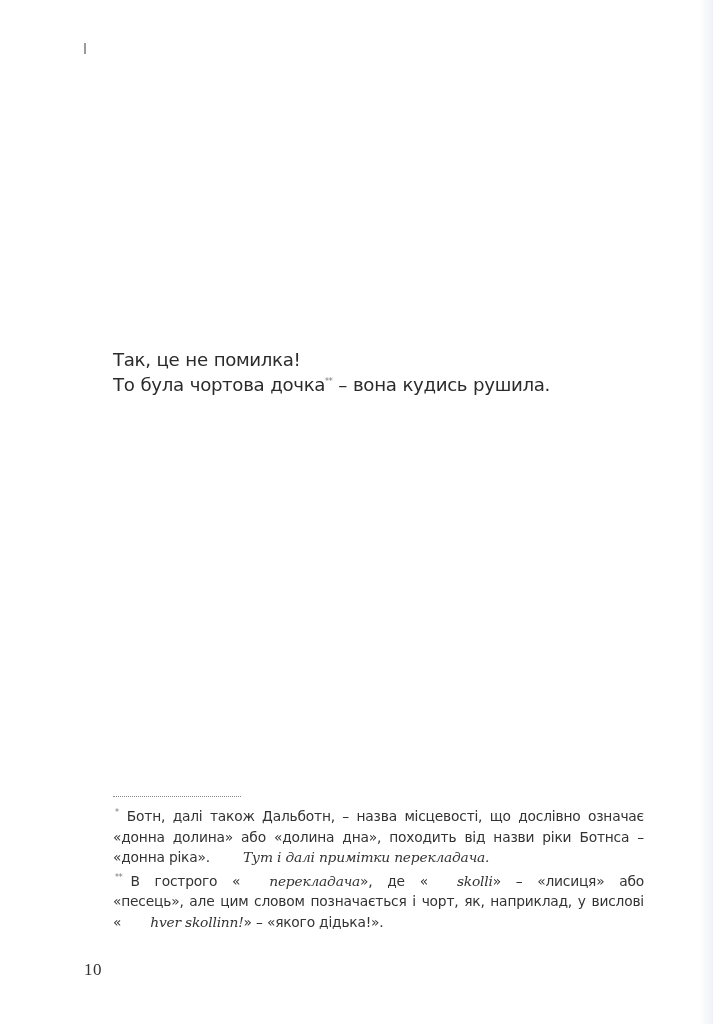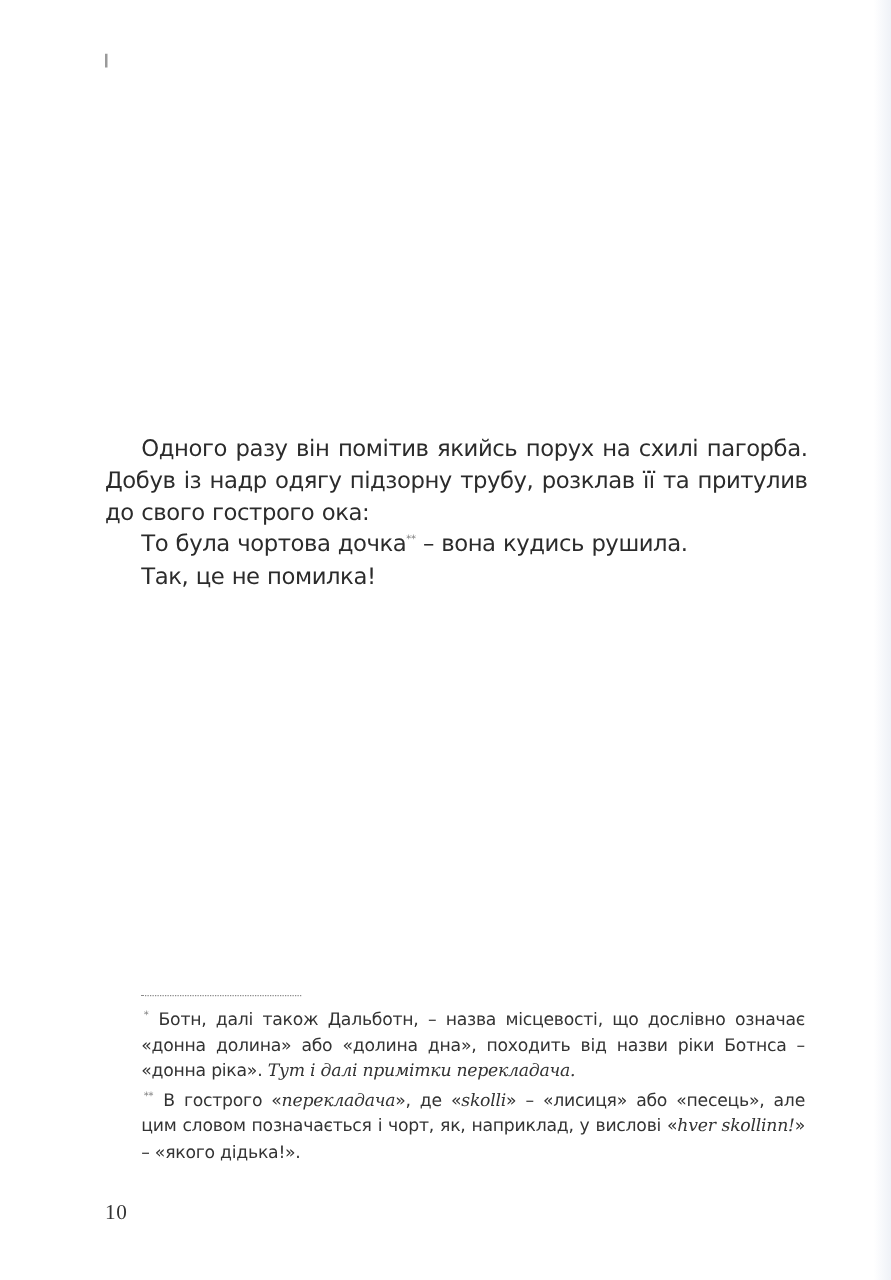"Одного разу він помітив якийсь" p { html: <p>Одного разу він помітив якийсь порух на схилі пагорба. Добув із надр одягу підзорну трубу, розклав її та притулив до свого гострого ока:</p> -> none }
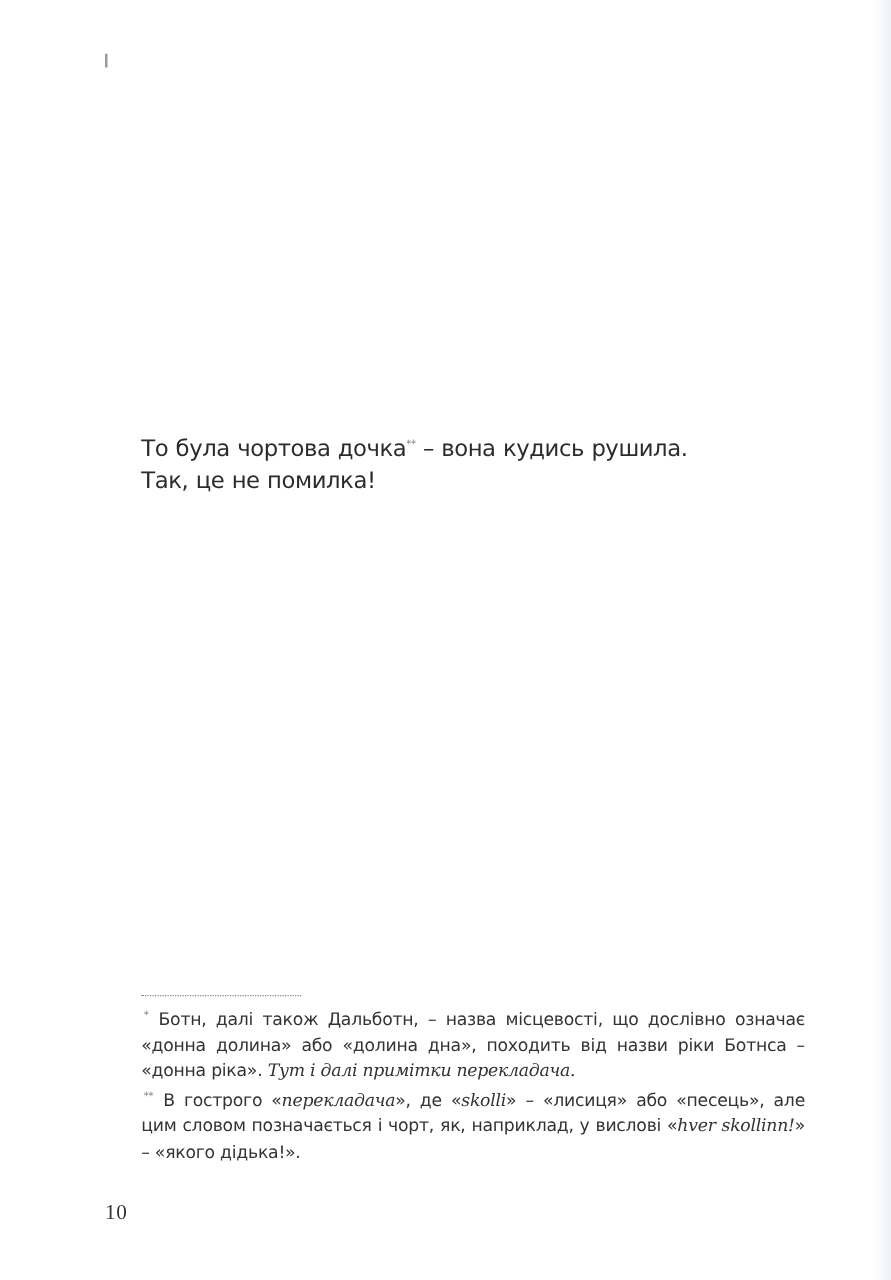"То була чортова дочка** –" p { order: before "Так, це не помилка!" -> after "Так, це не помилка!" }
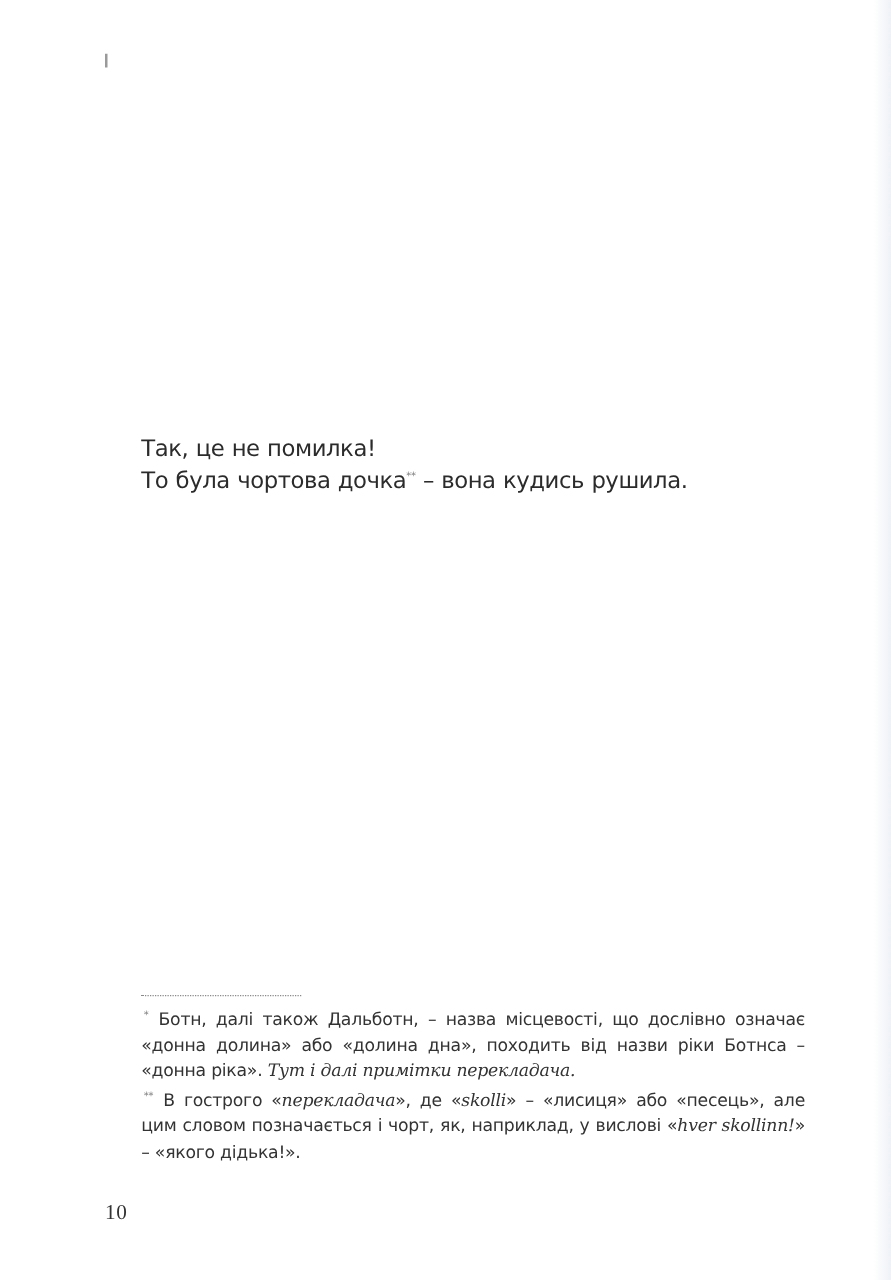"Тут і далі примітки перекладача." .footnotes em { margin-left: none -> 29px }
